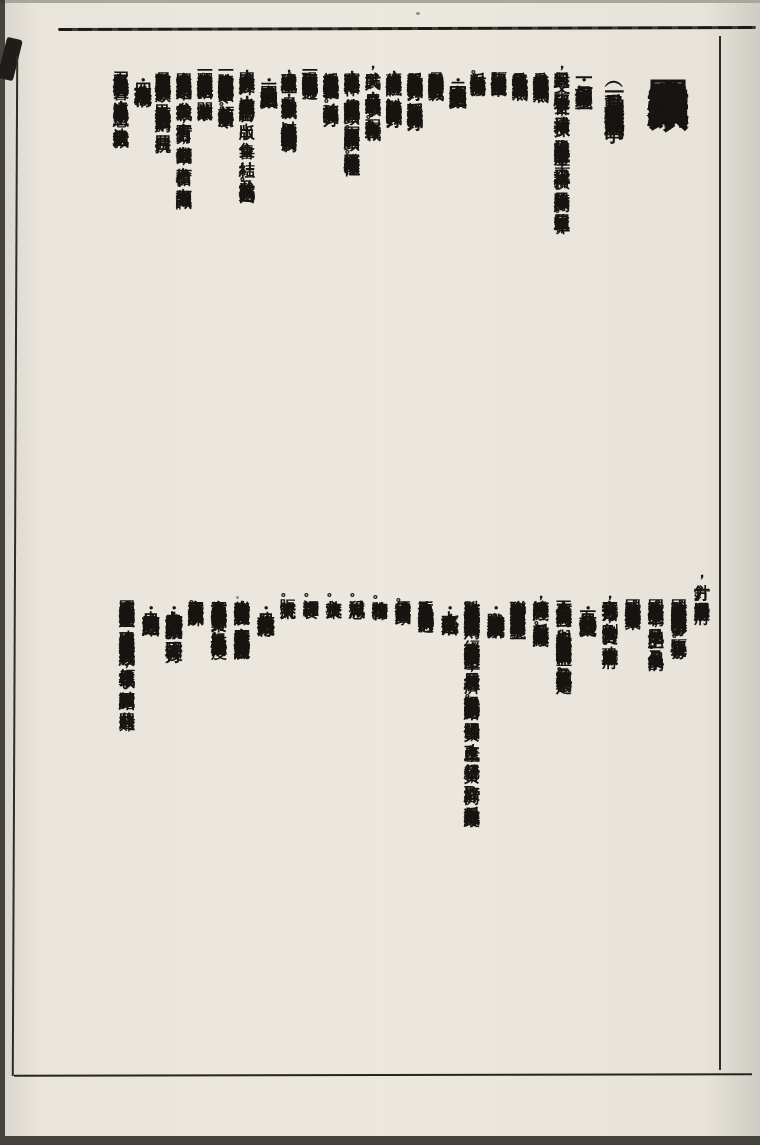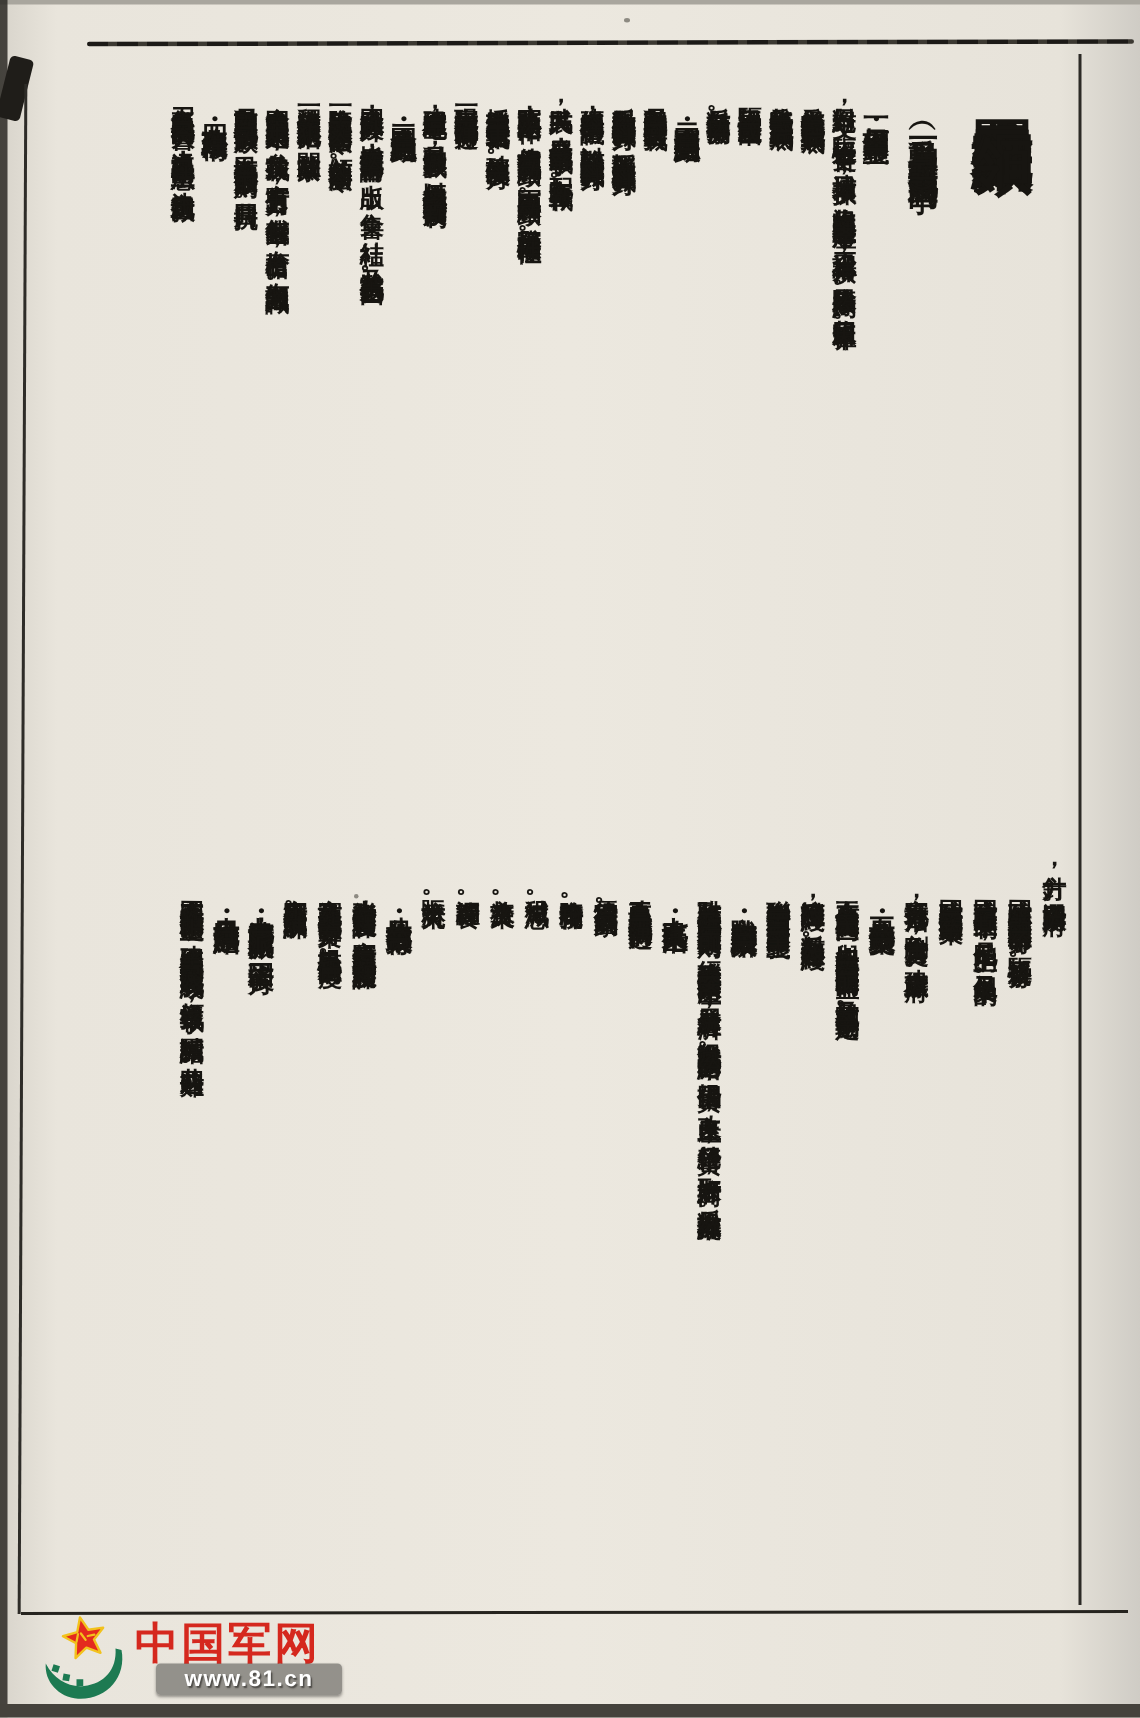"中国军网" a.watermark { html: <a> <svg> <path></path> <rect></rect> <rect></rect> <rect></rect> <g> <path></path> <path></path> </g> </svg> <div>中国军网</div> <div> <span>www.81.cn</span> </div> </a> -> none }
